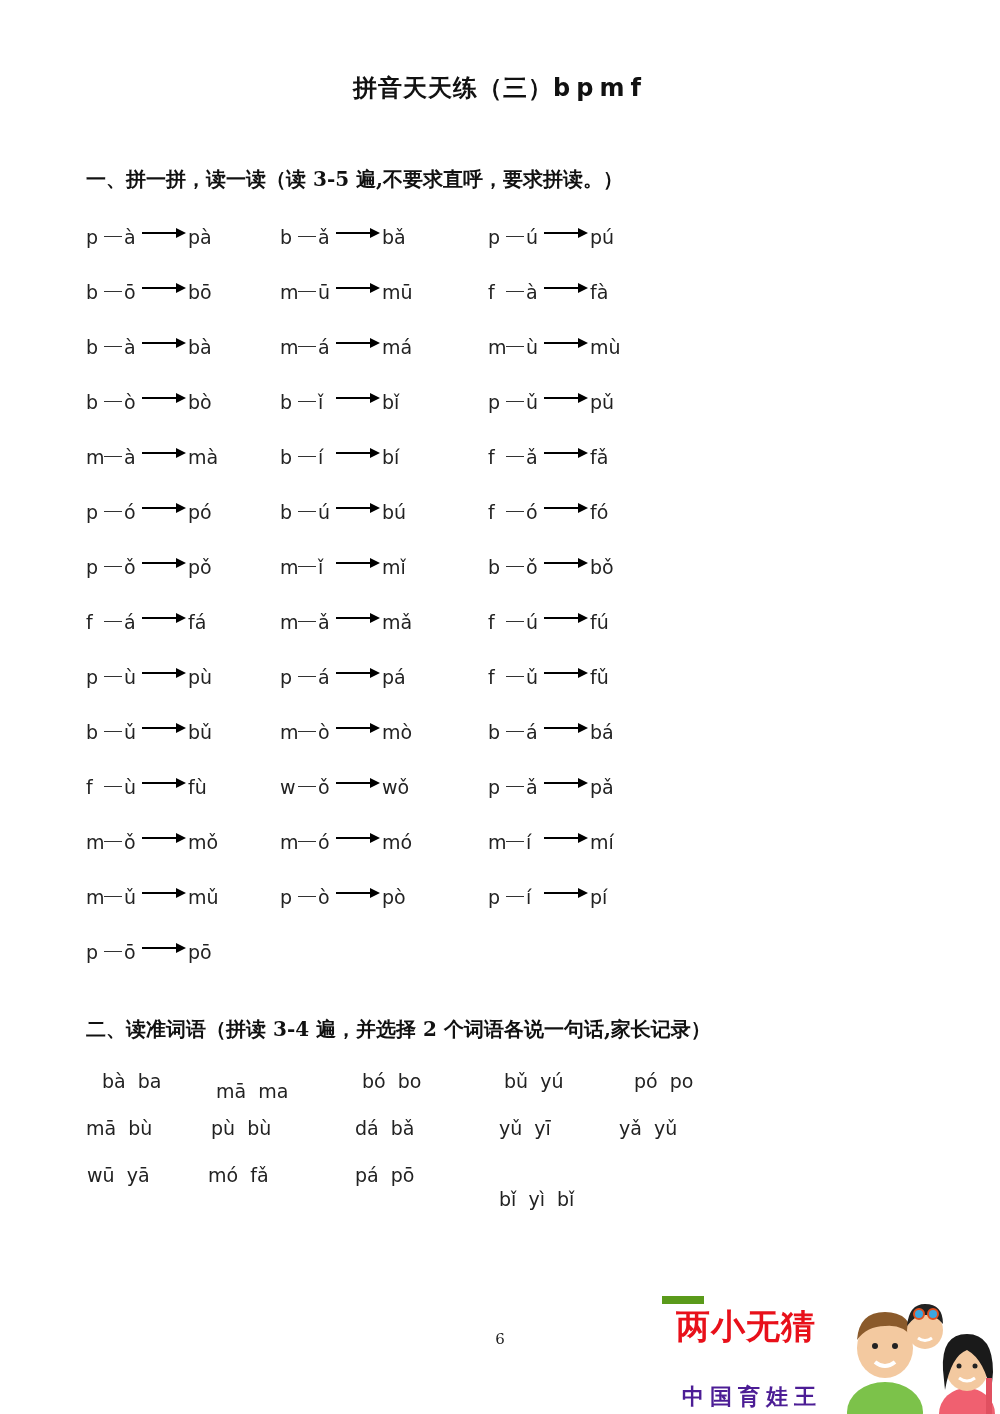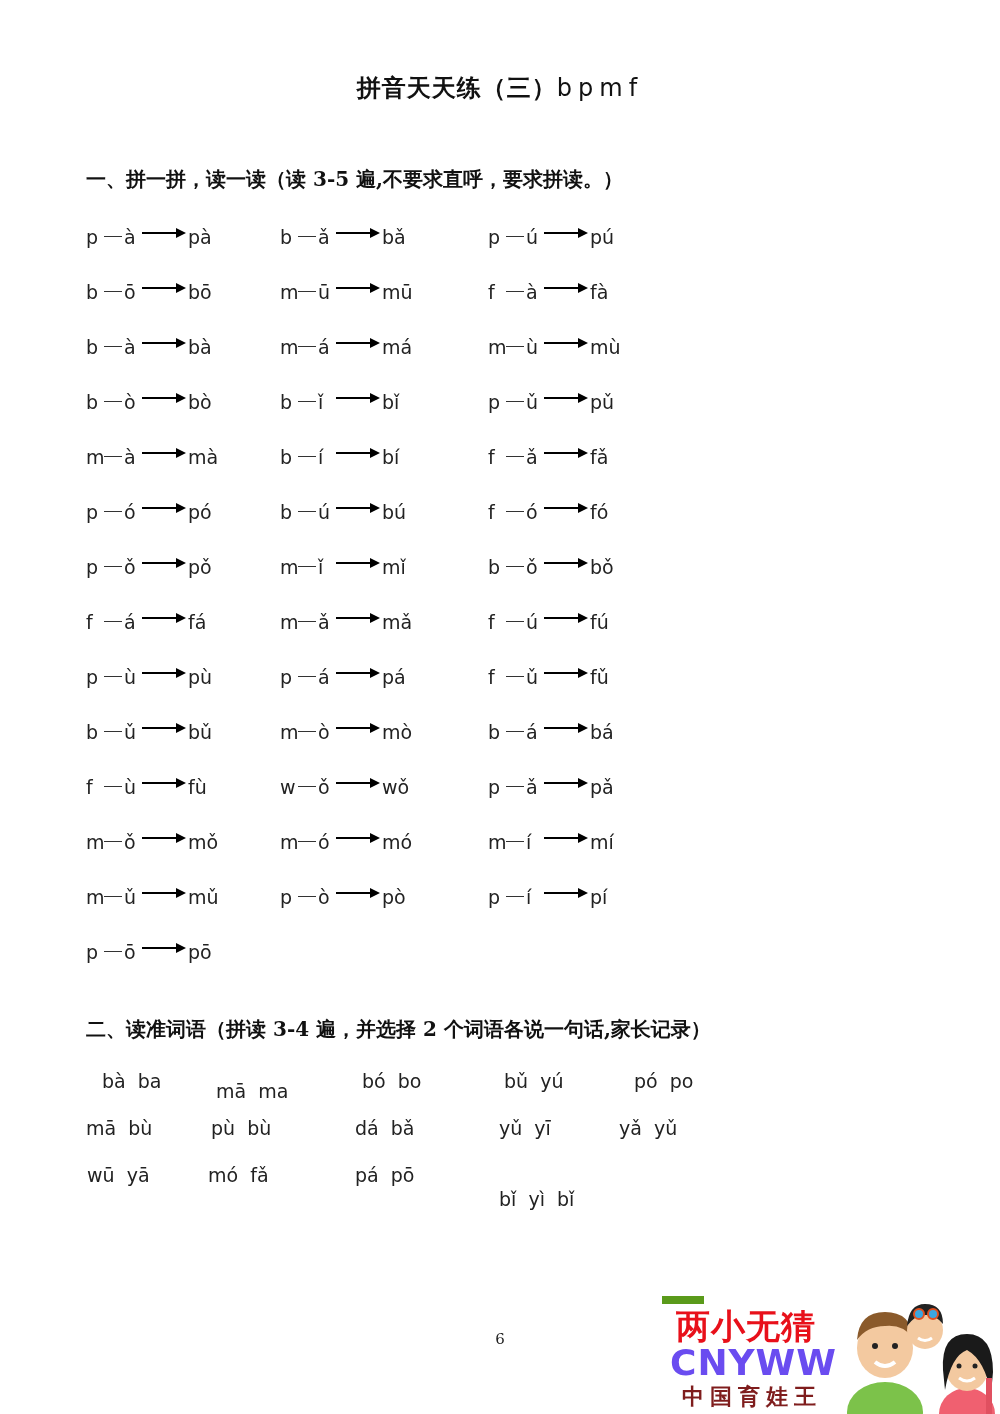"bpmf" .title .latin { font-weight: normal -> bold }
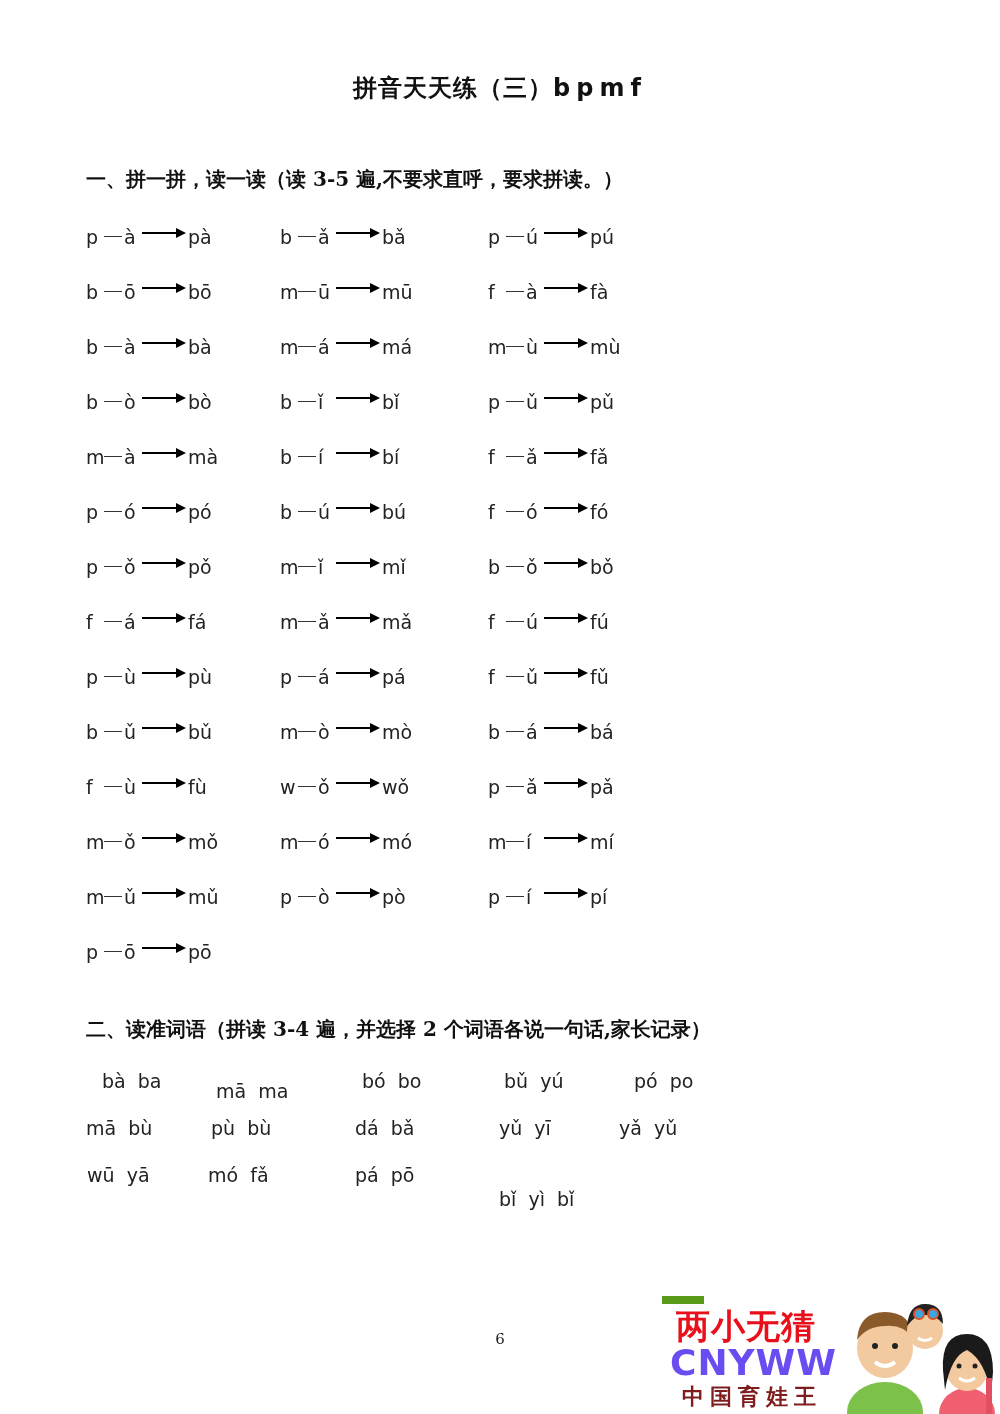"CNYWW" div.en { html: <div>CNYWW</div> -> none }
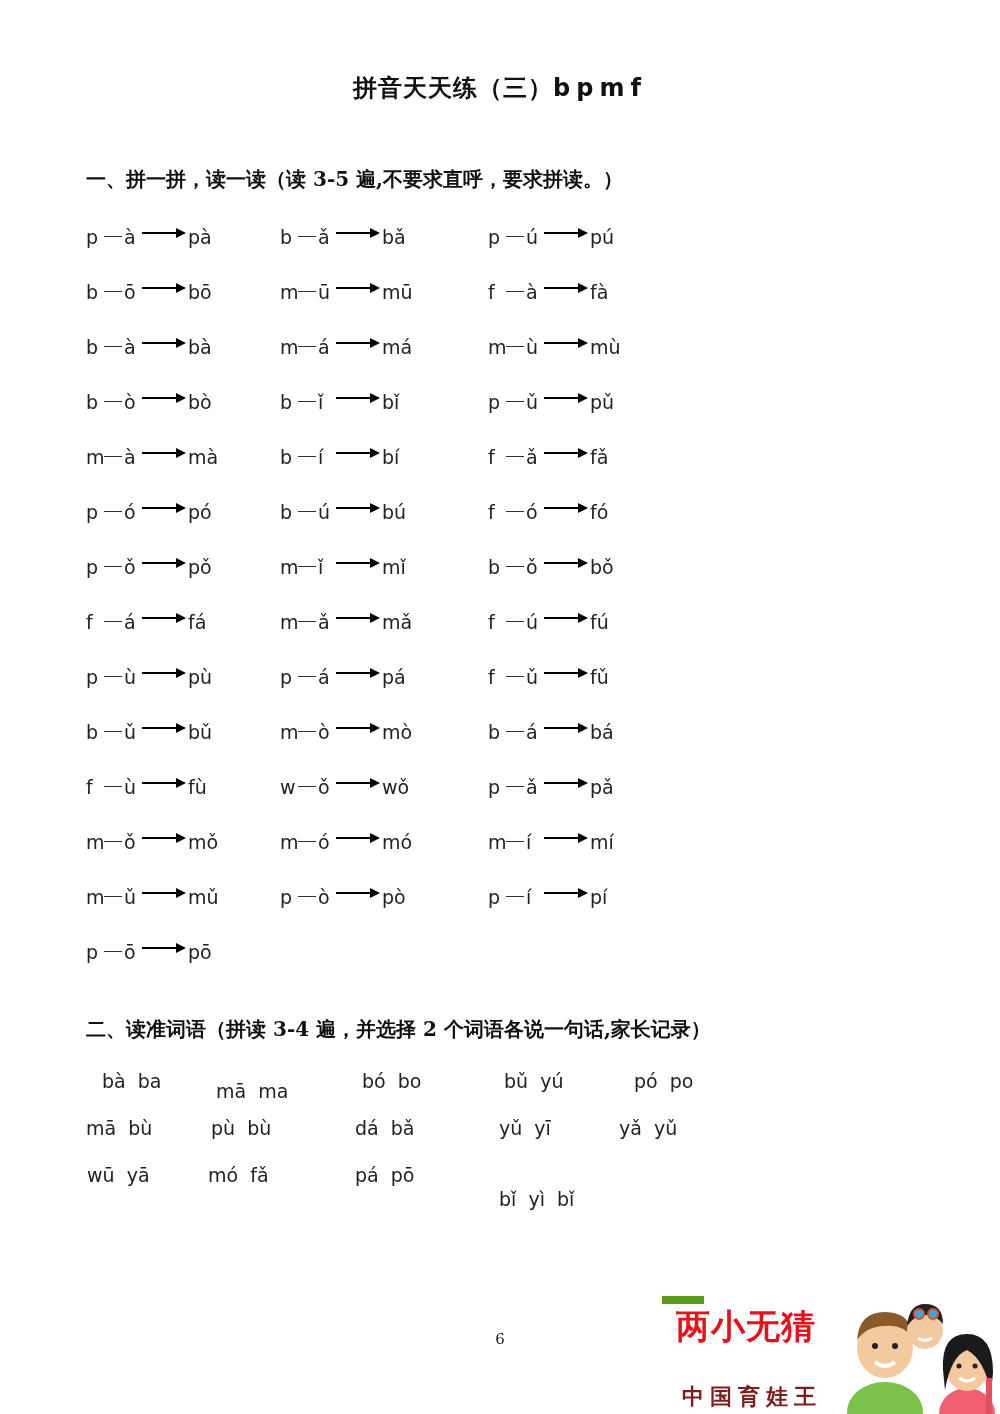"中国育娃王" .logo .cn2 { color: #7f1d1d -> #4c1d95 }
